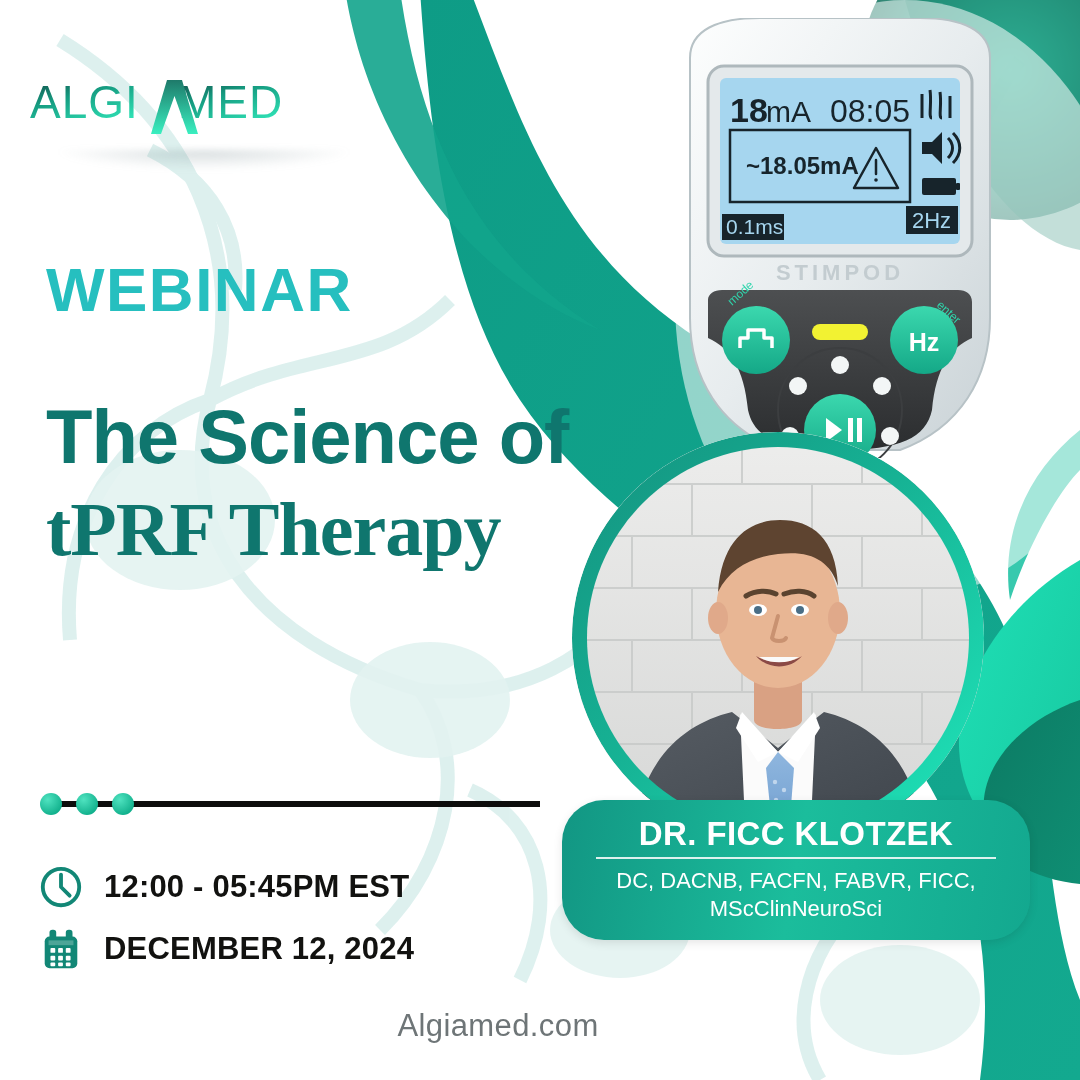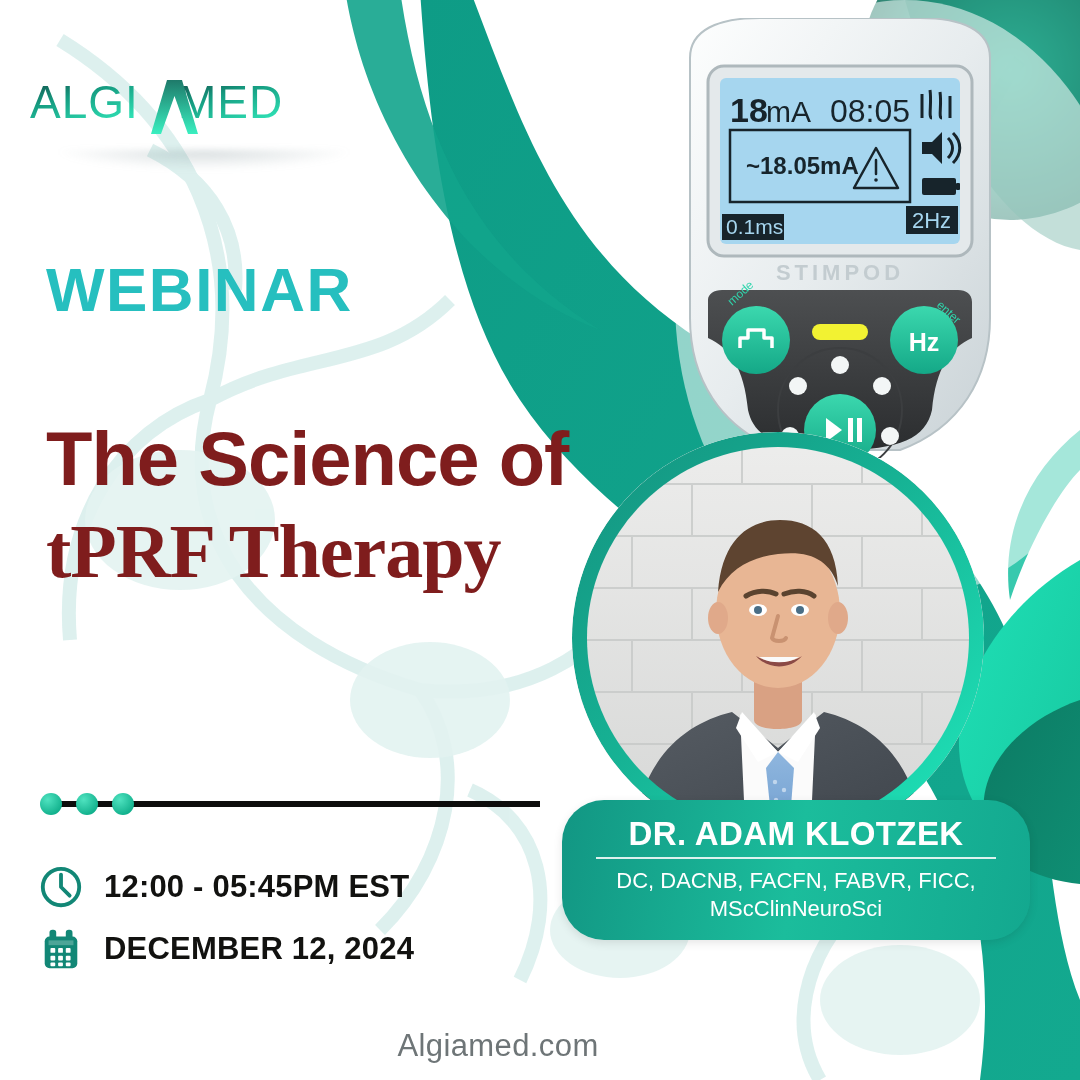"The Science of" .headline { color: #7f1d1d -> #0f766e; top: 412px -> 390px }
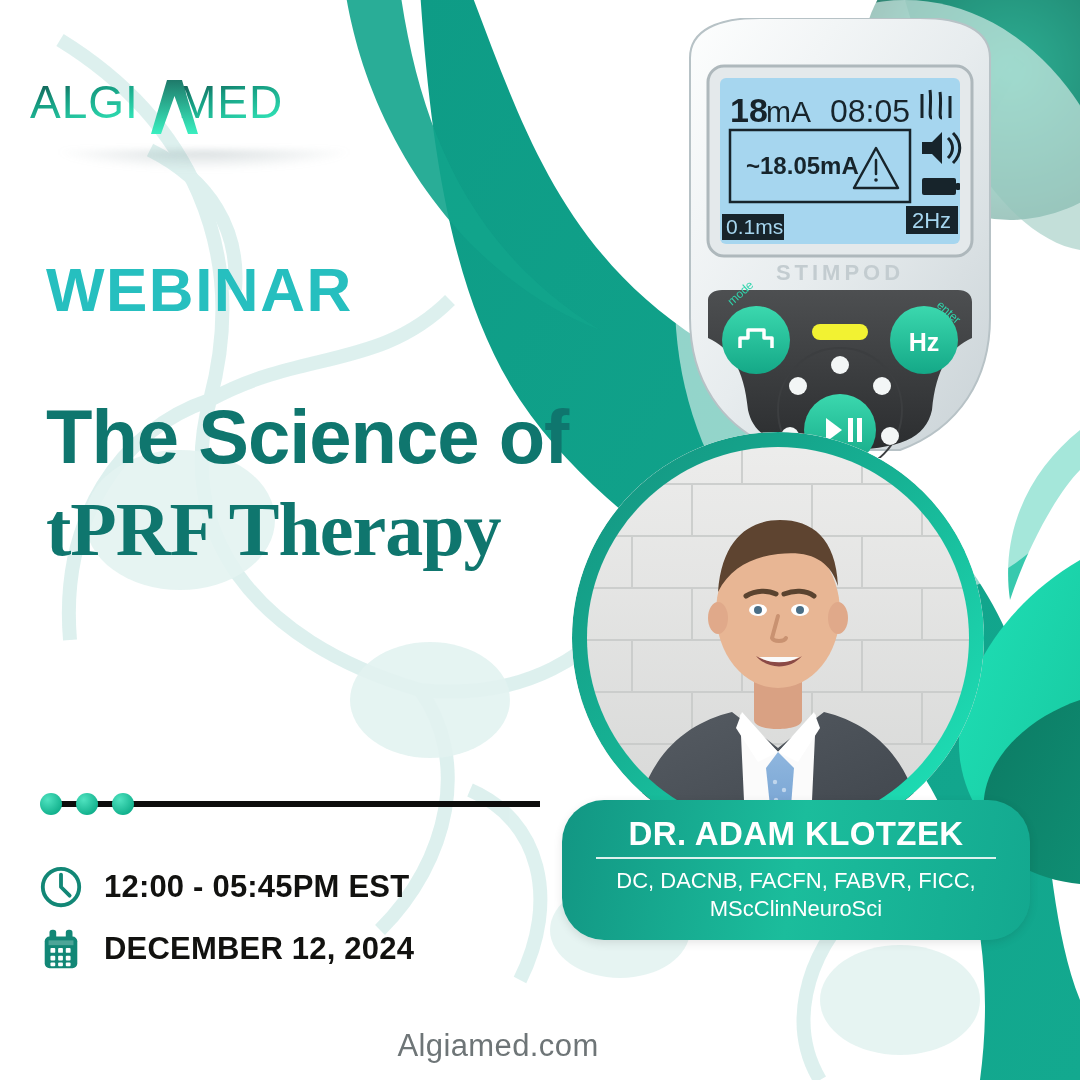"DR. ADAM KLOTZEK" div.sp-name { text: ADAM -> FICC }
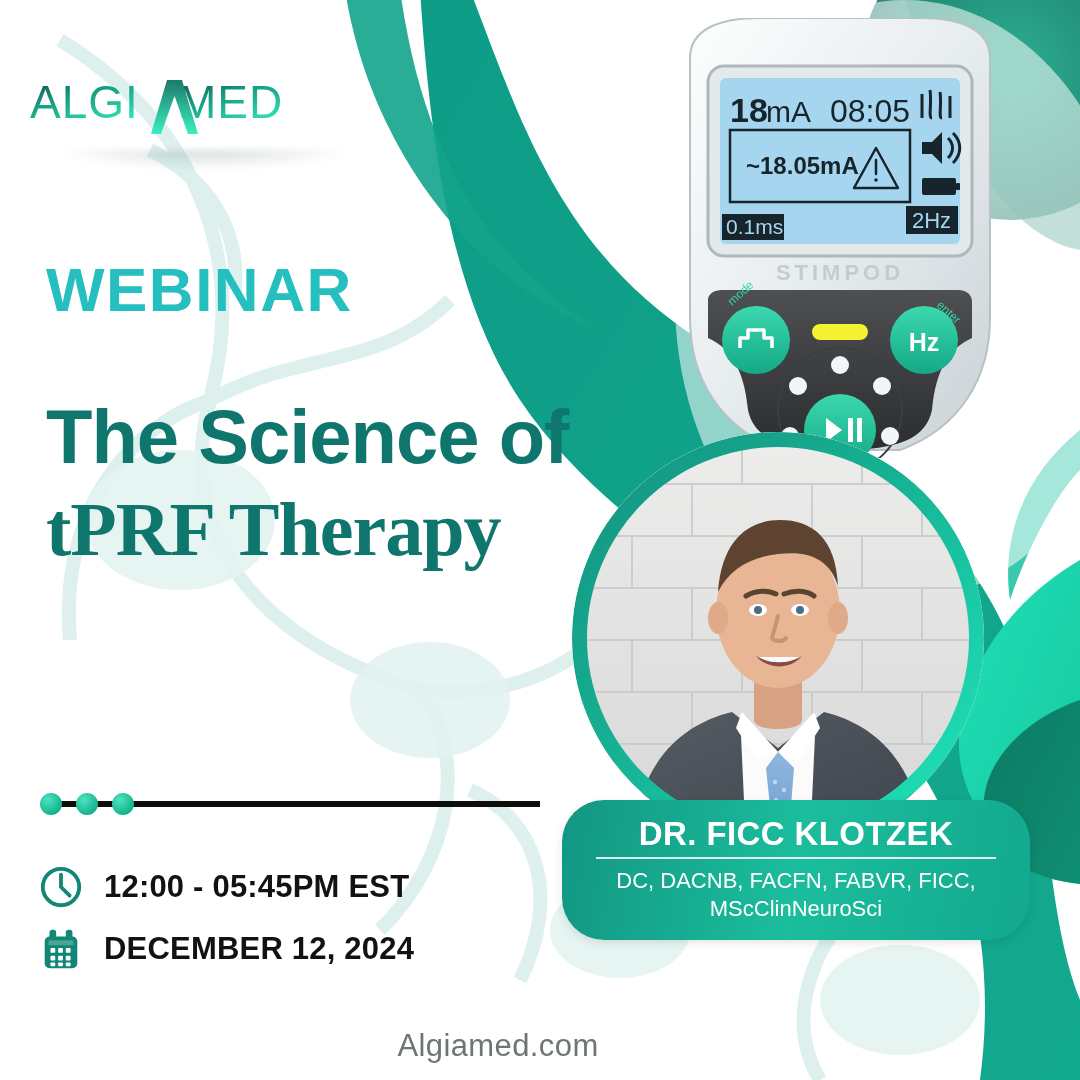"Algiamed.com" .footer { margin-top: 20px -> none }
